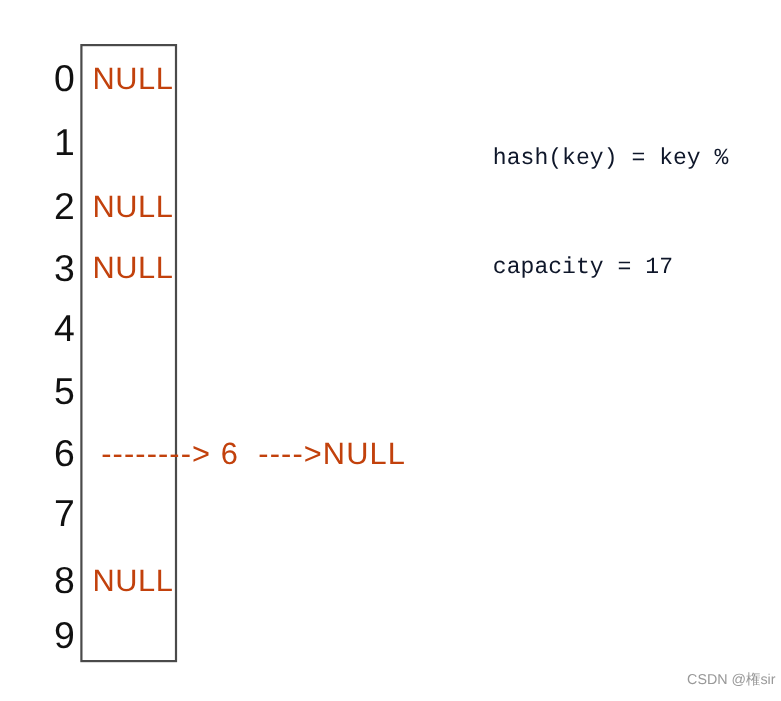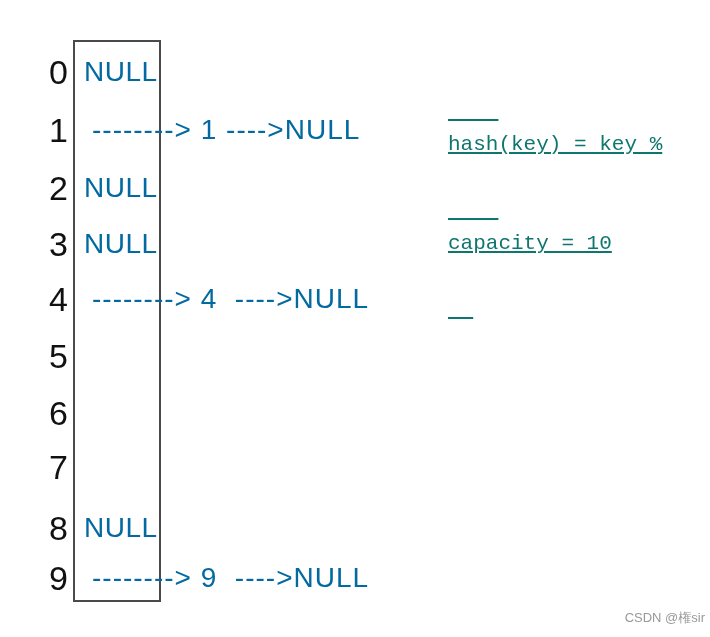"NULL" .content { color: #0369a1 -> #c2410c }
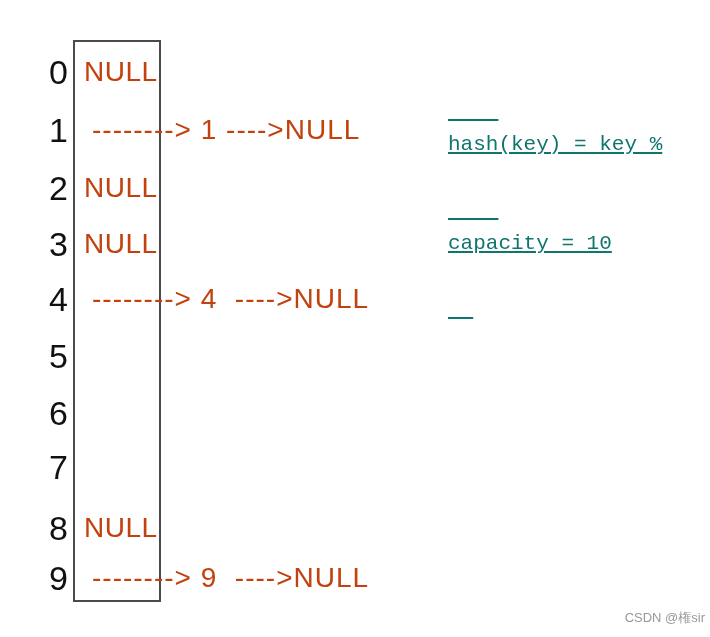"--------> 1 ---->NULL" span.content { html: <span>--------&gt; 1 ----&gt;NULL</span> -> none }
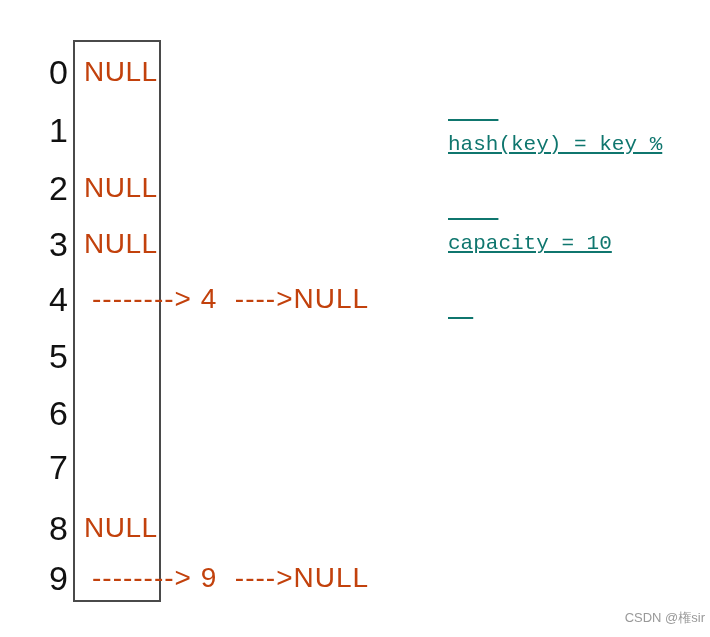"hash(key) = key %" div.annotation { color: #0f766e -> #0f172a; text-decoration: underline -> none }
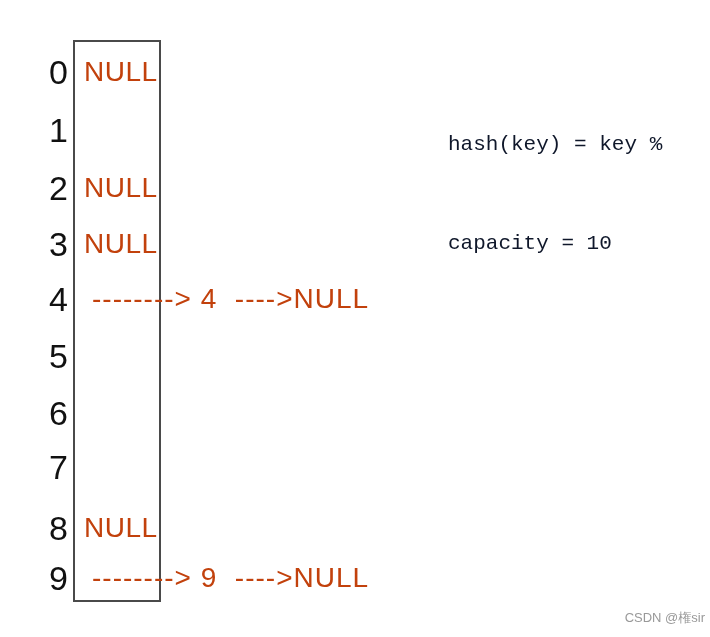"capacity = 10" div { text: 10 -> 17 }
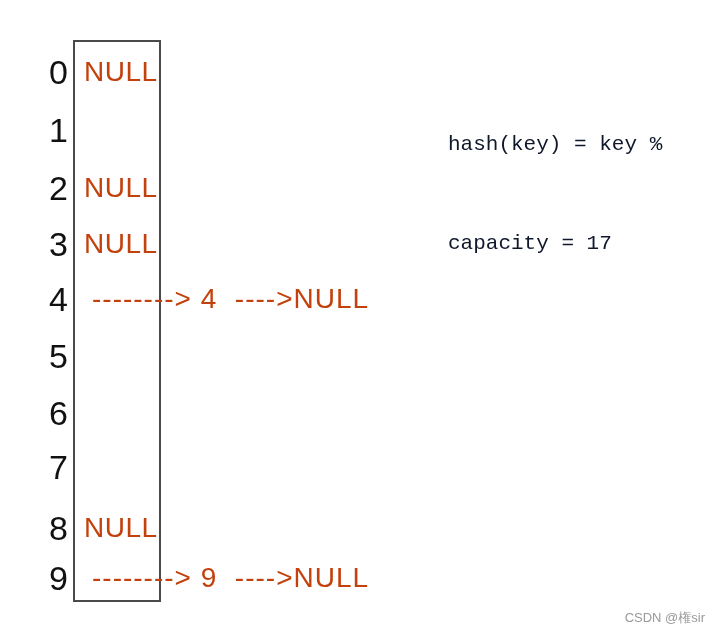"--------> 4 ---->NULL" span.content { html: <span>--------&gt; 4 ----&gt;NULL</span> -> none }
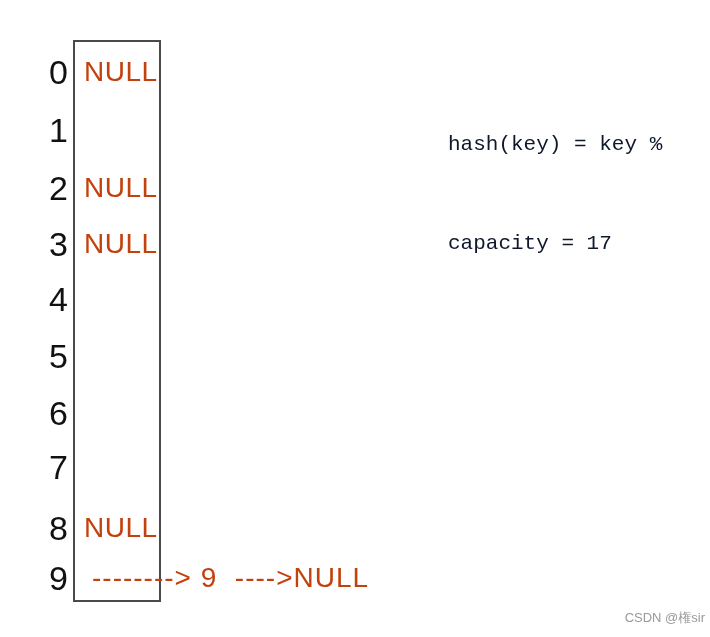"--------> 6 ---->NULL" span.content { html: none -> <span>--------&gt; 6 ----&gt;NULL</span> }
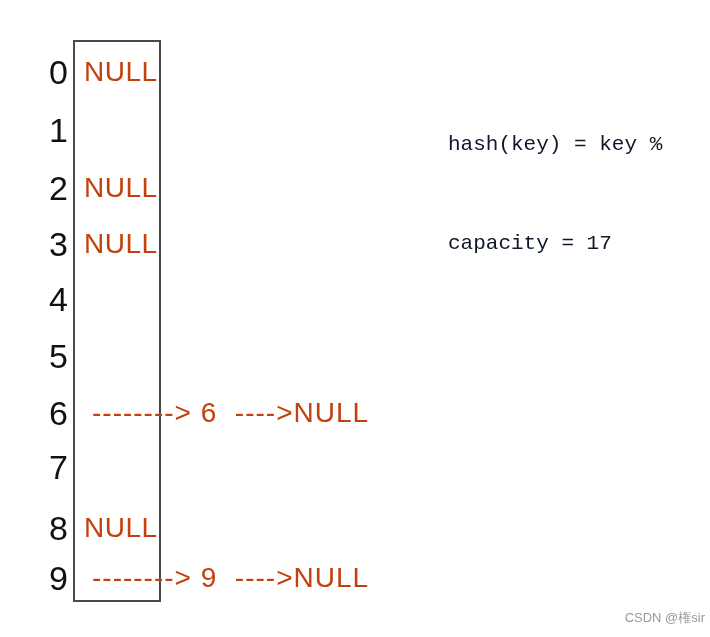"--------> 9 ---->NULL" span.content { html: <span>--------&gt; 9 ----&gt;NULL</span> -> none }
